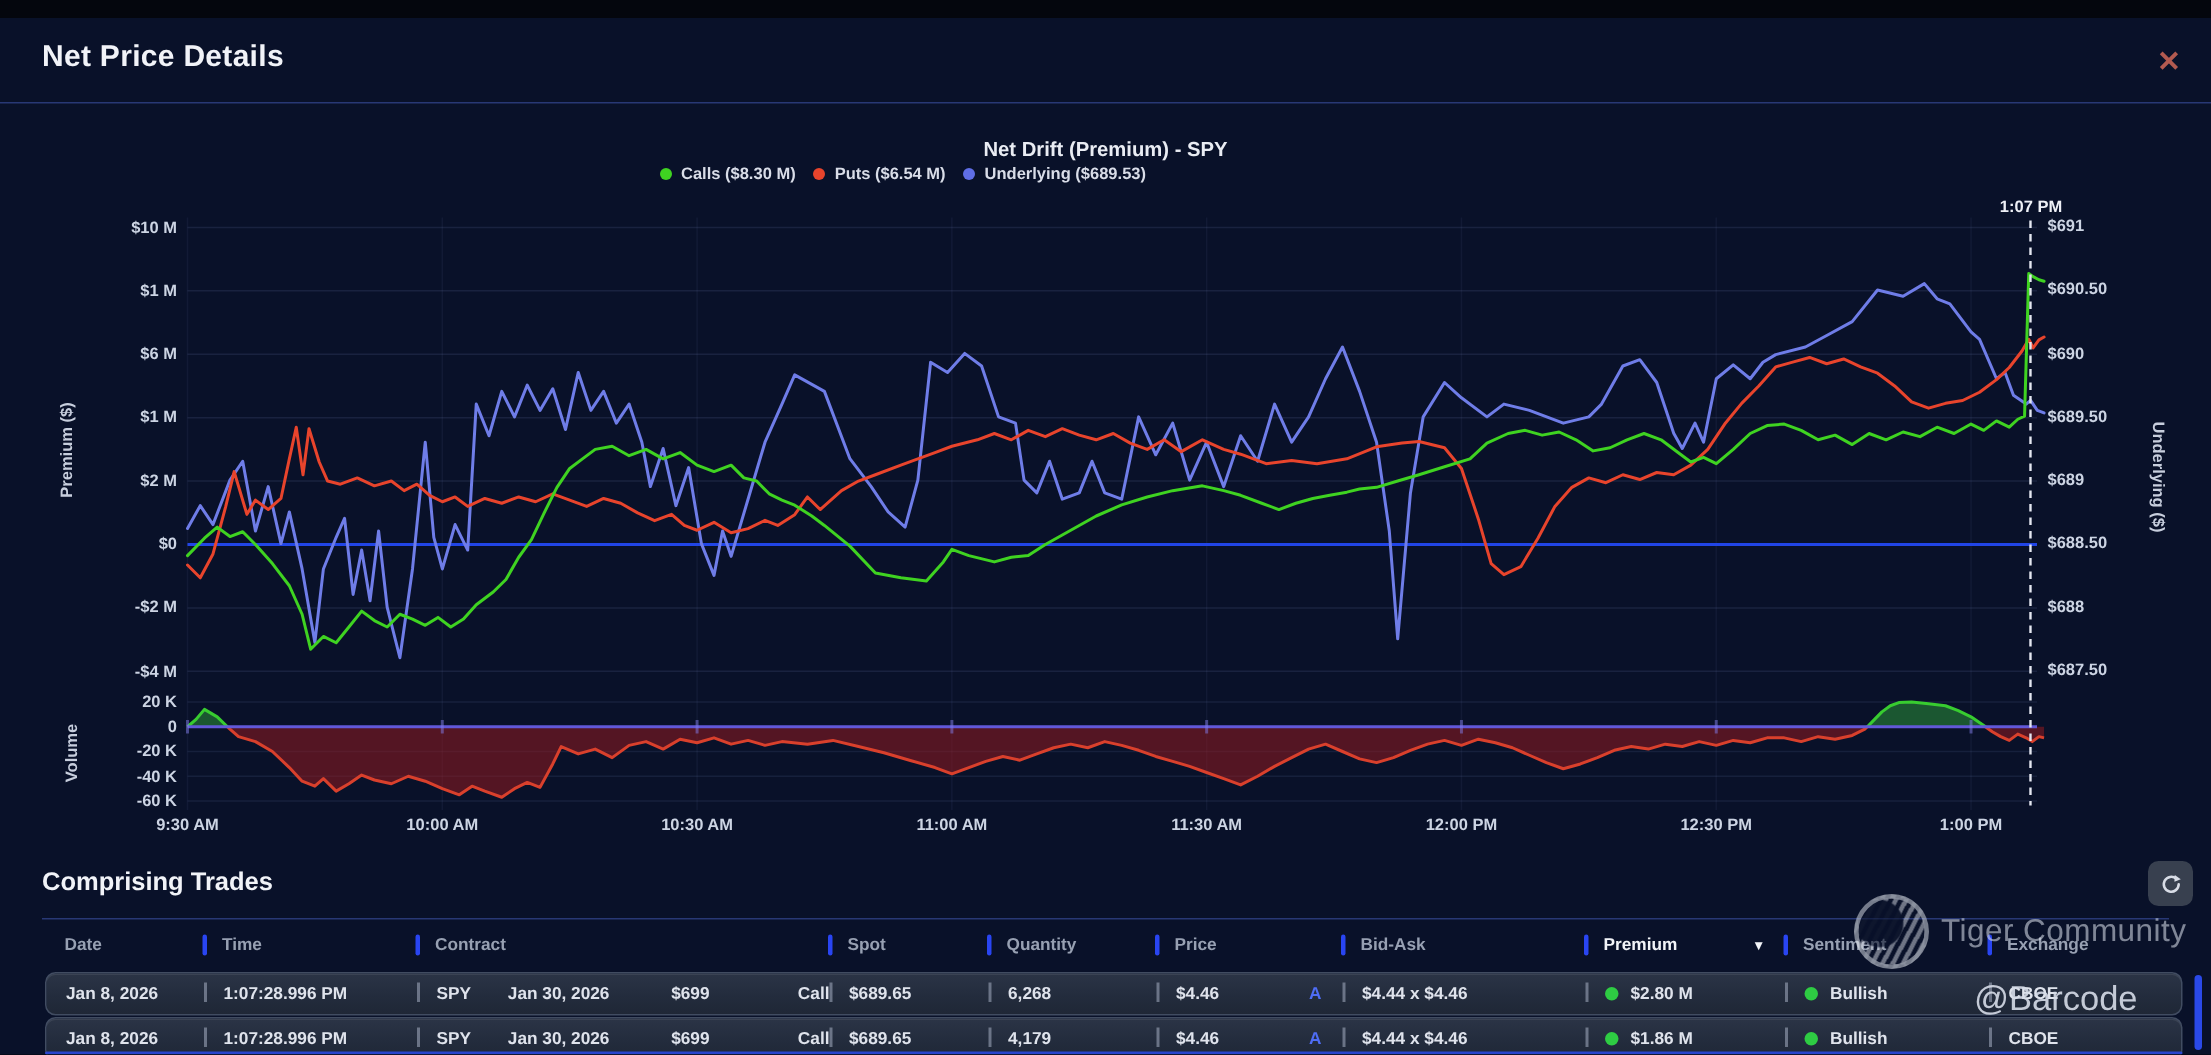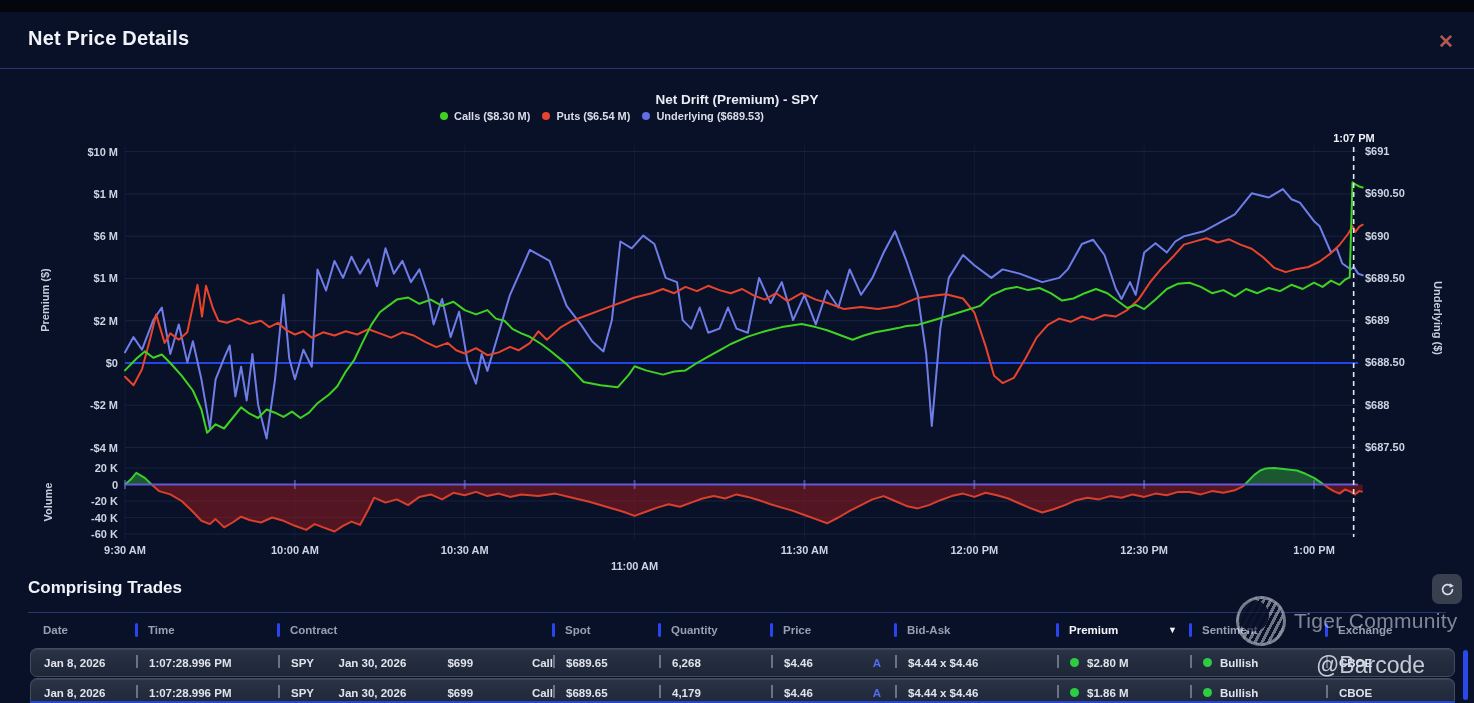"11:00 AM" div.tick { margin-top: 16px -> none }
